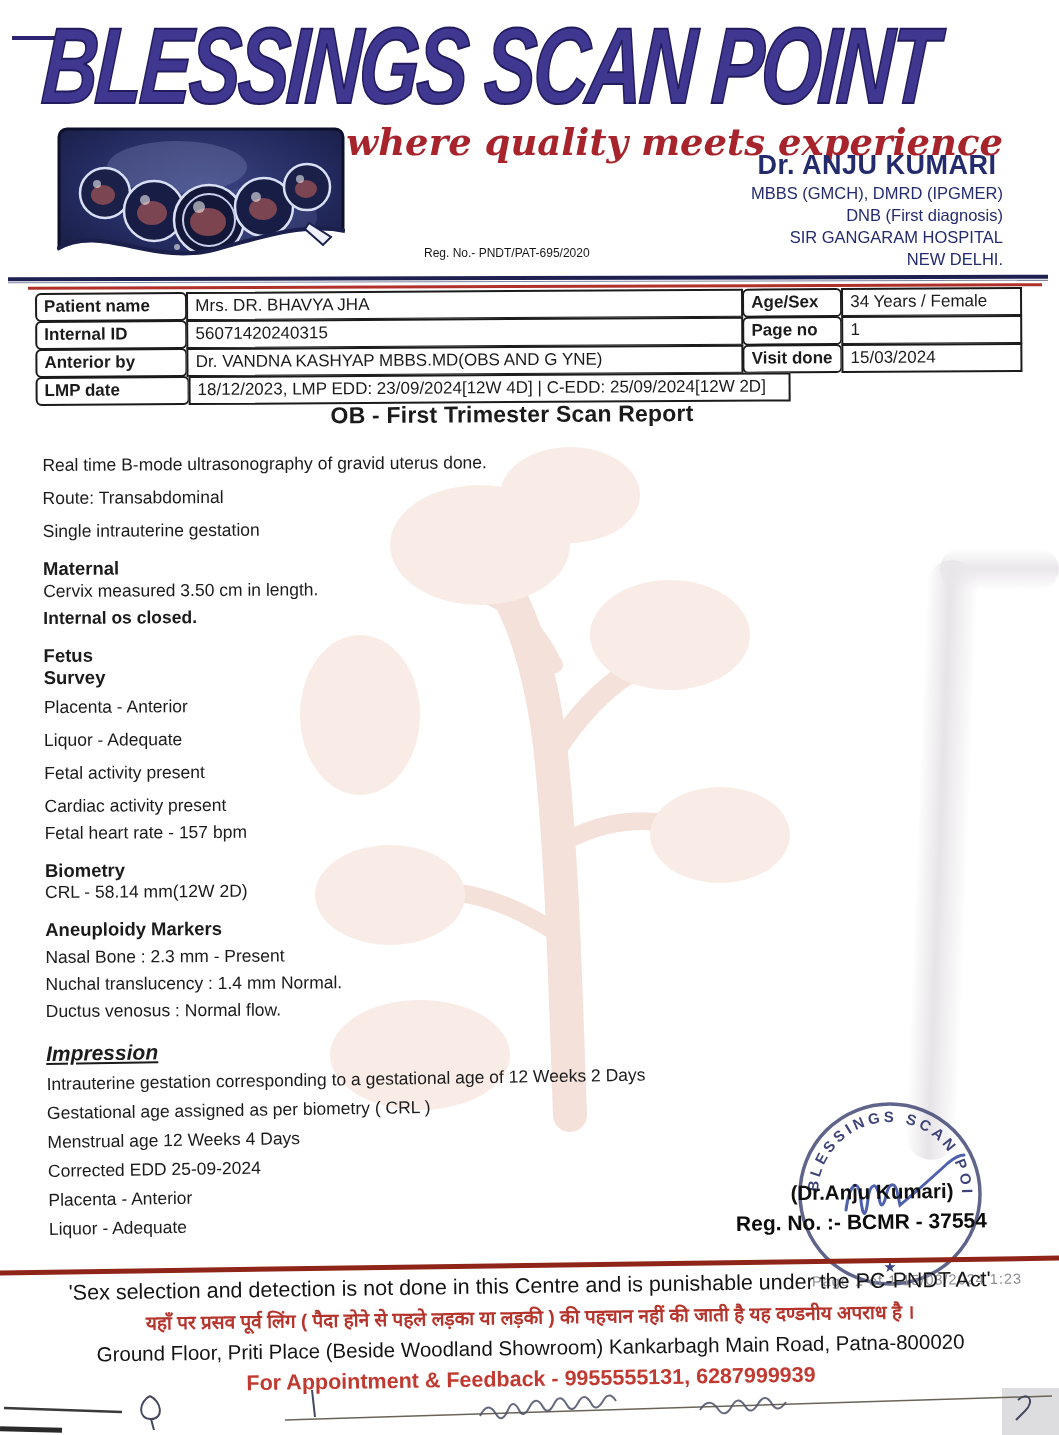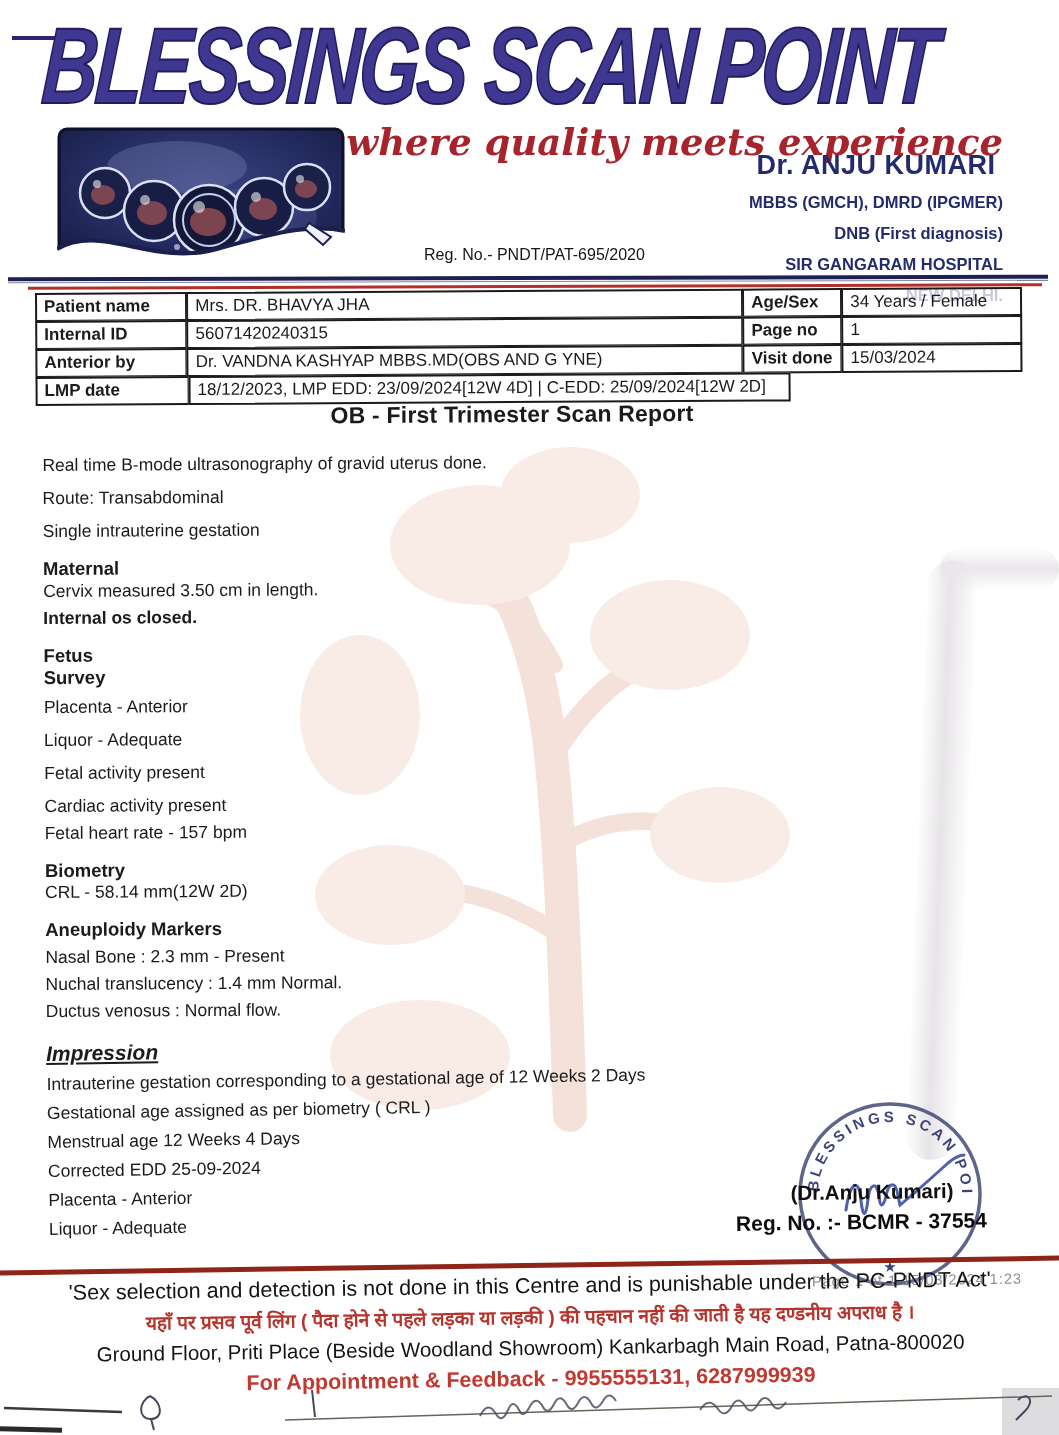"MBBS (GMCH), DMRD (IPGMER)" .doc-line { font-weight: bold -> normal; margin-top: 12px -> 3px }
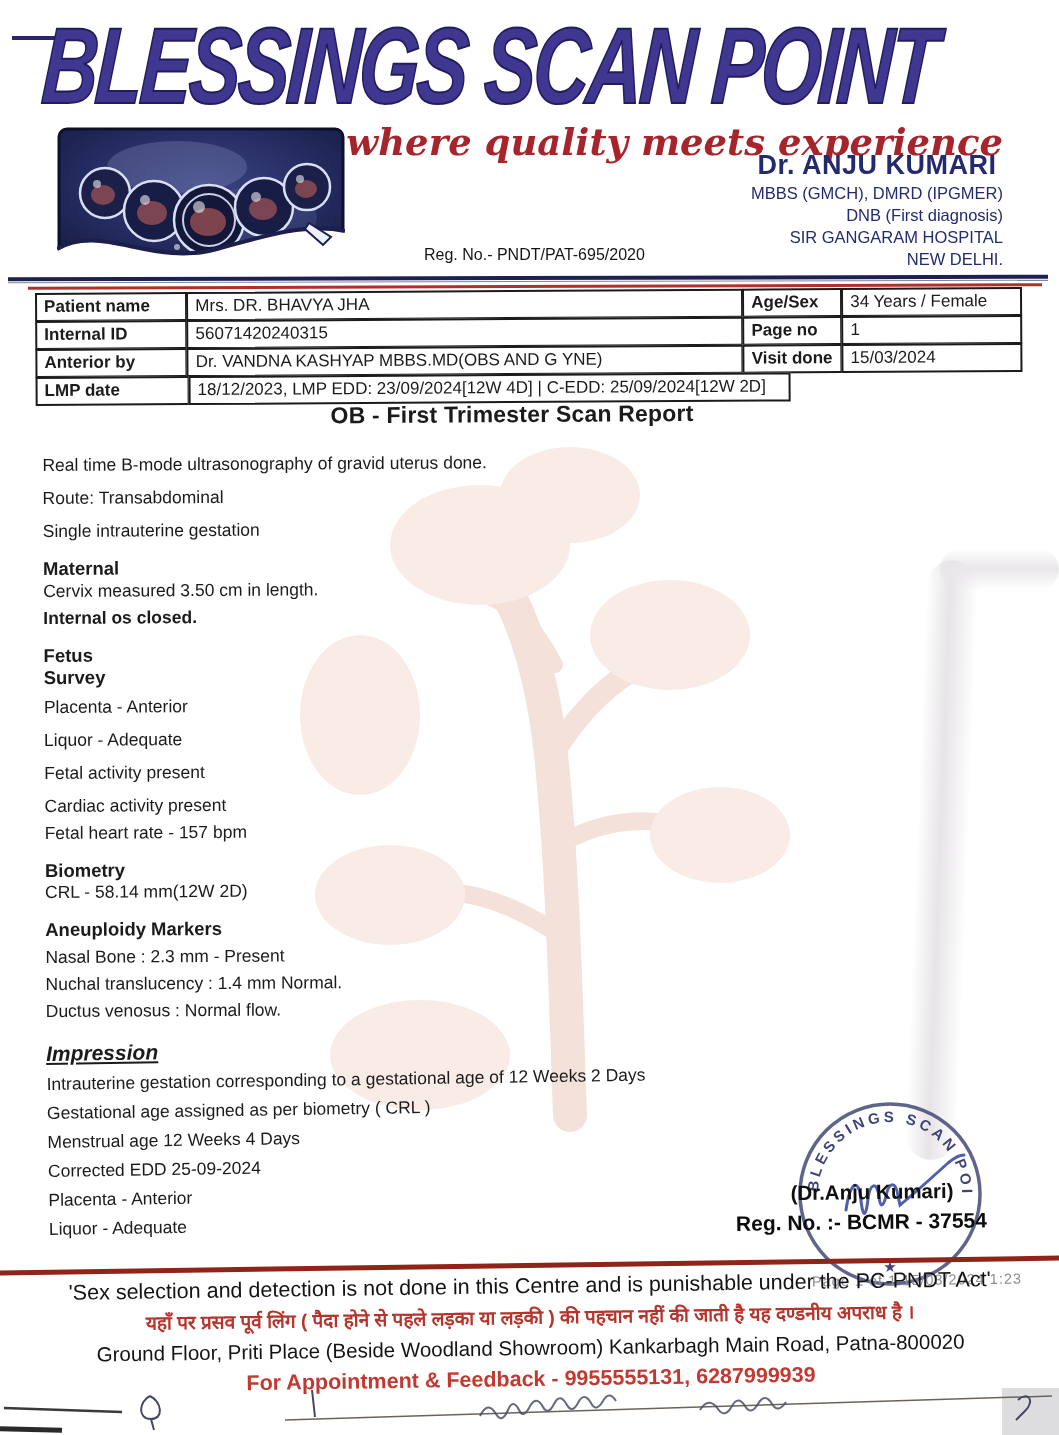"Reg. No.- PNDT/PAT-695/2020" .reg-no { font-size: 16px -> 12px }
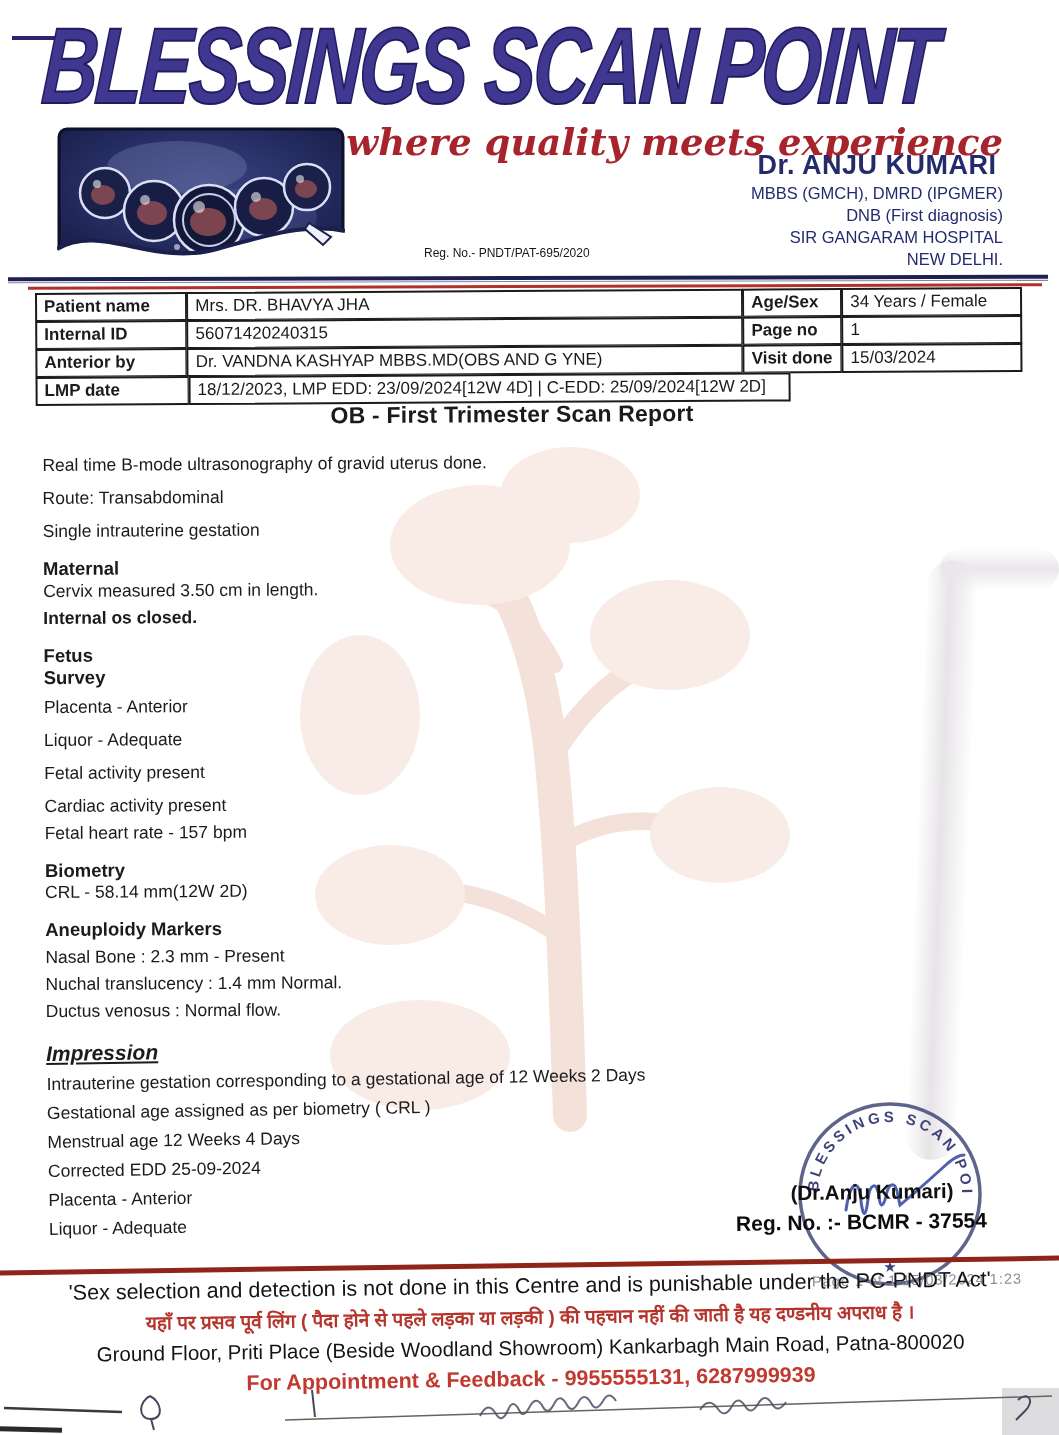"Patient name" .cl { border-radius: none -> 6px }
